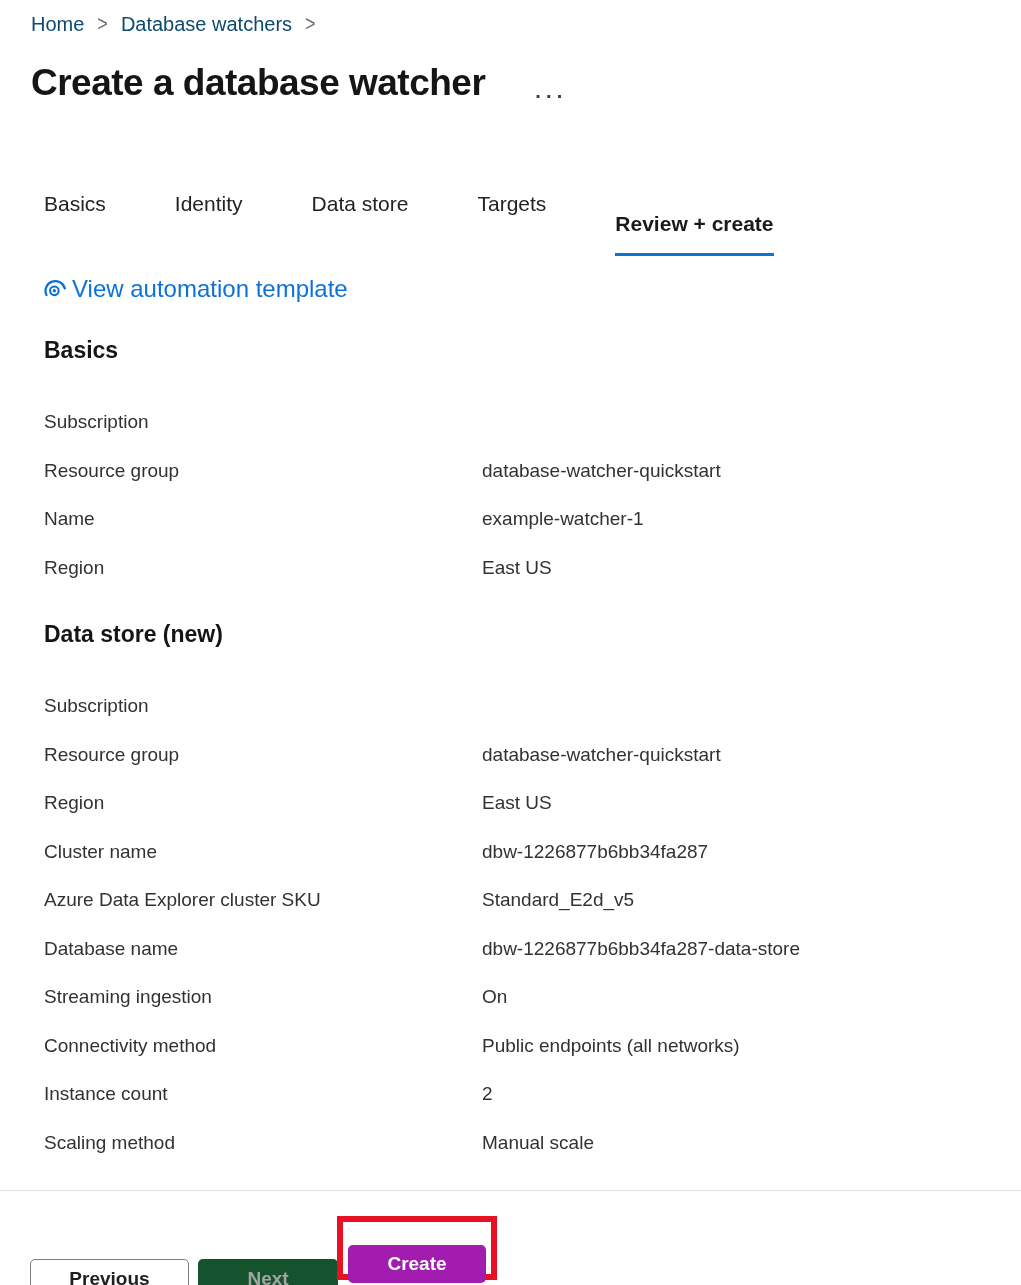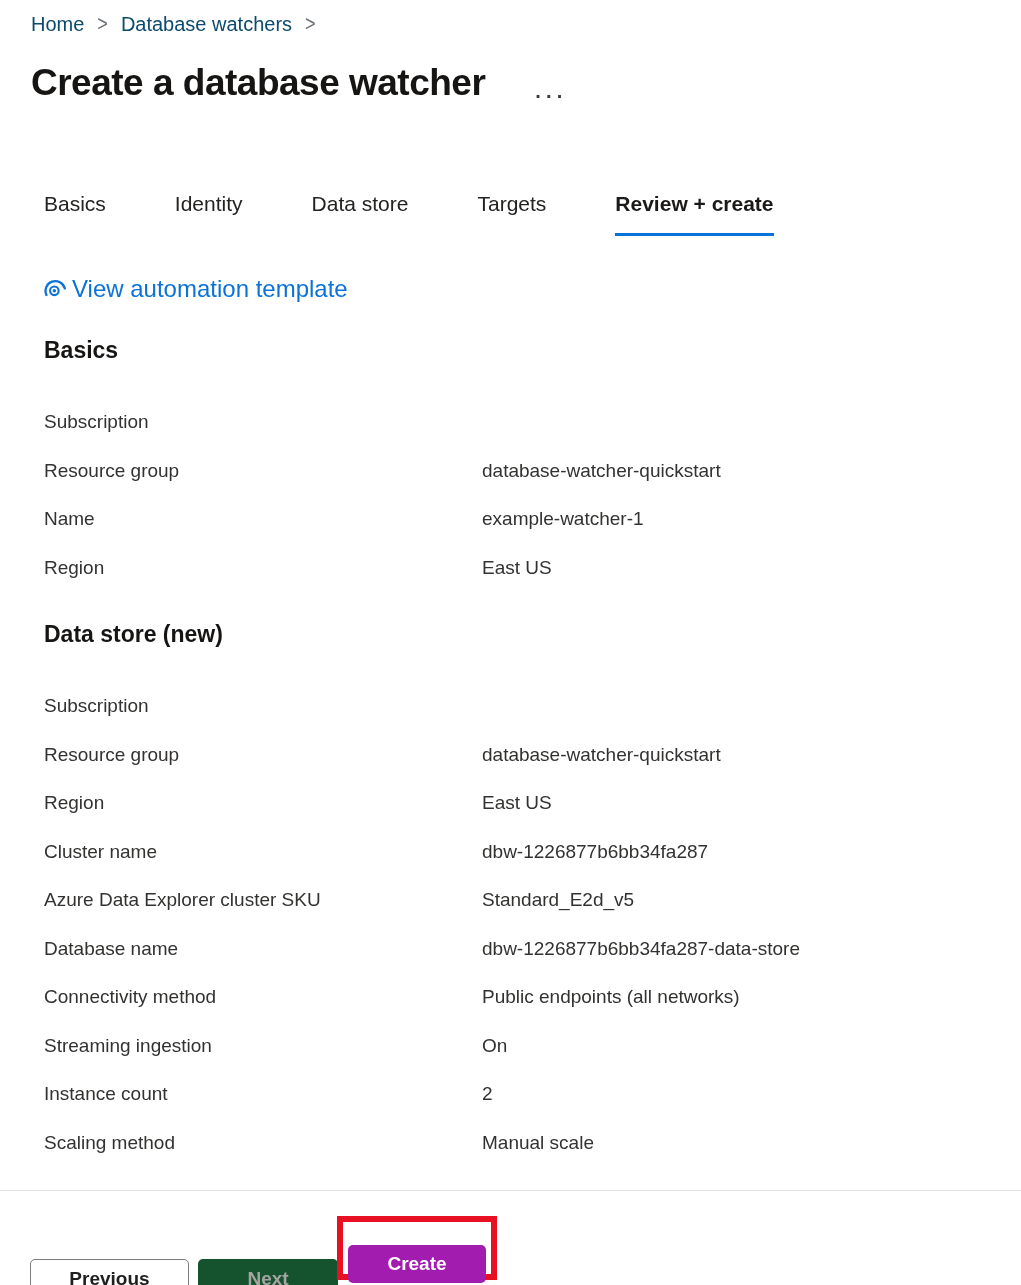"Review + create" .tab.active { margin-top: none -> 20px }
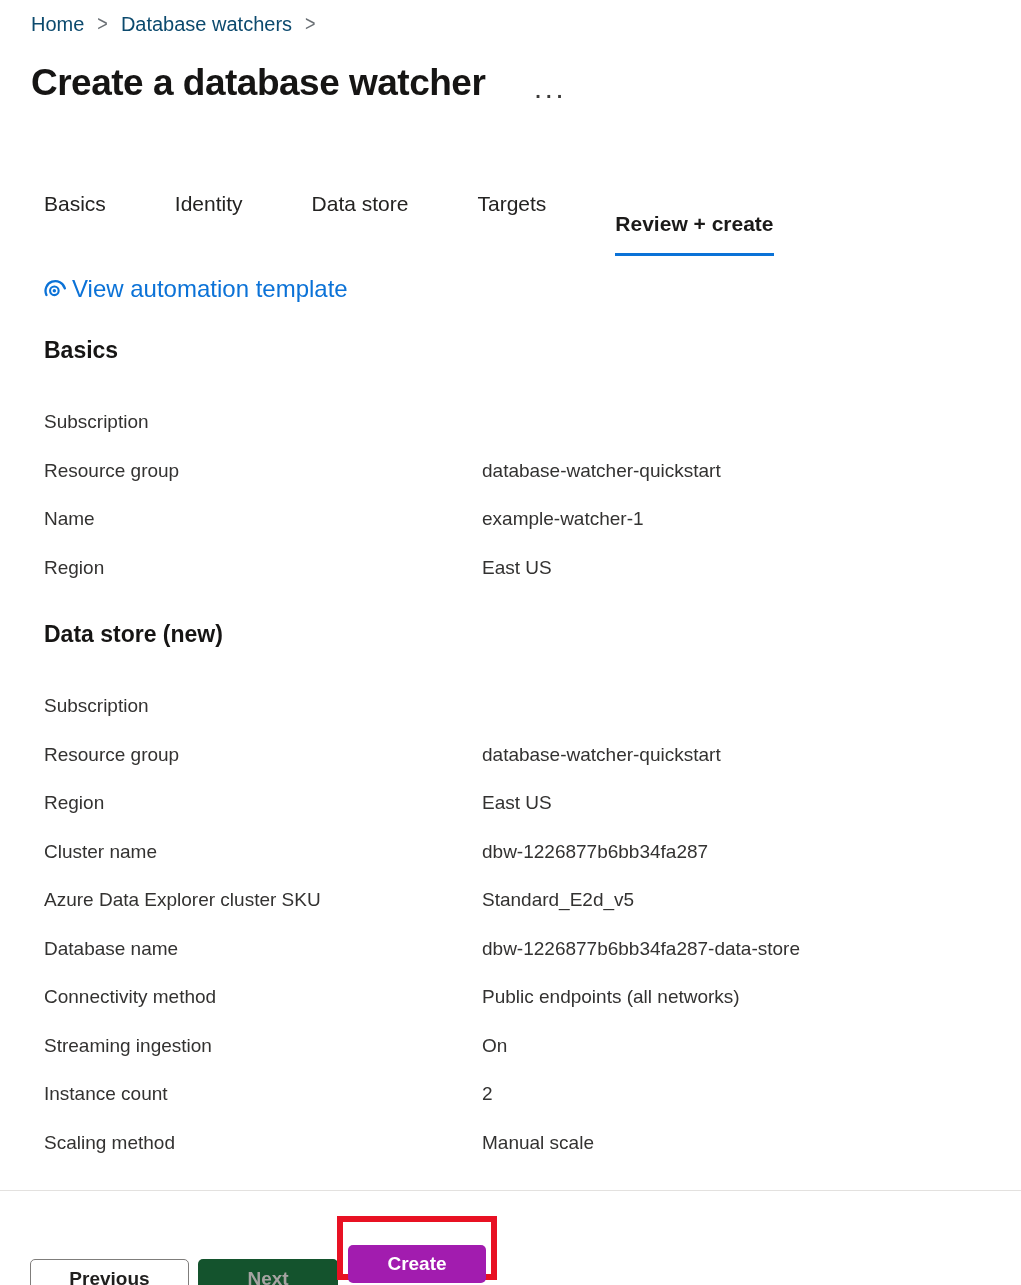"Connectivity method" div.row { order: before "Streaming ingestion" -> after "Streaming ingestion" }
